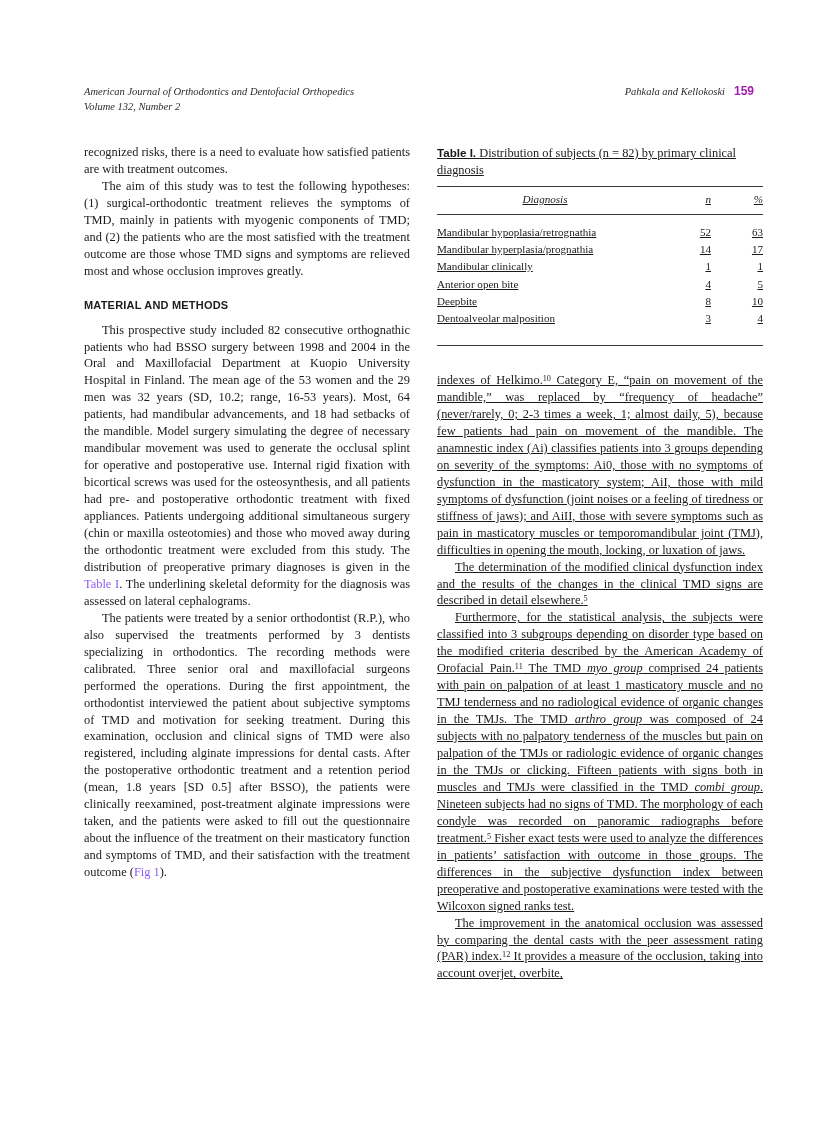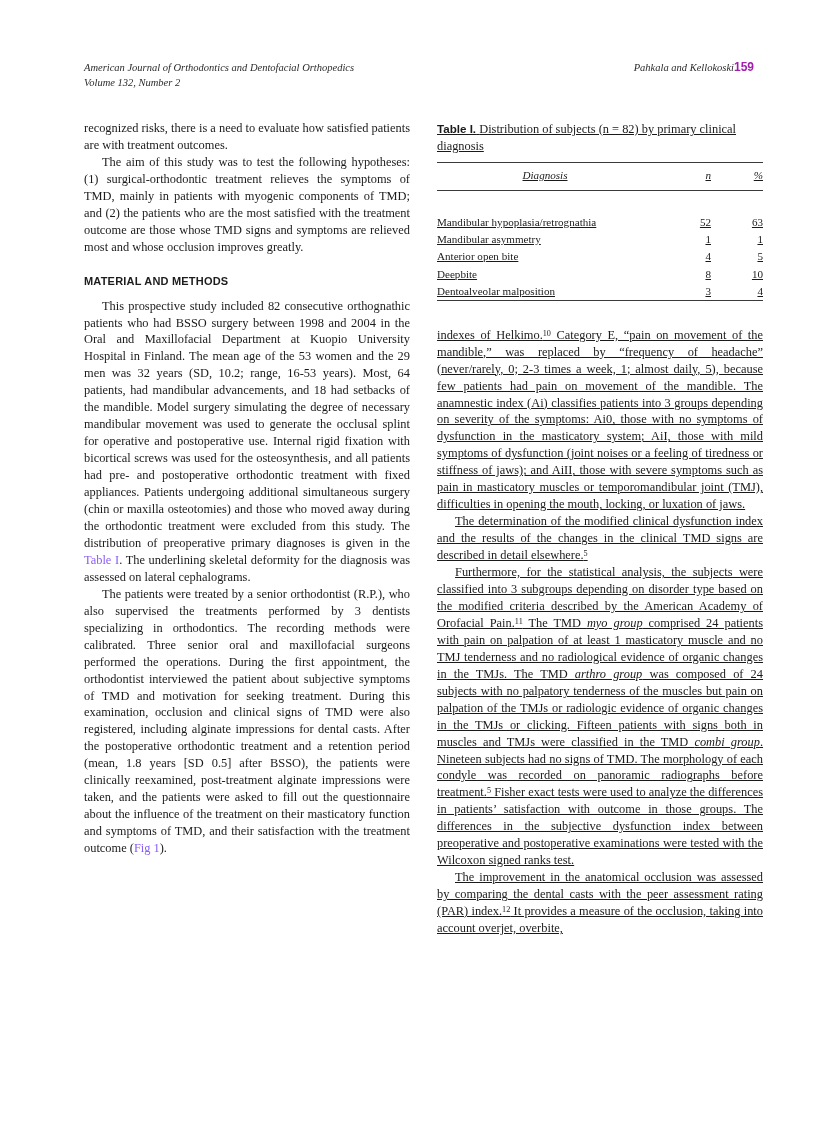"American Journal of Orthodontics and" .page { margin-top: none -> 24px }
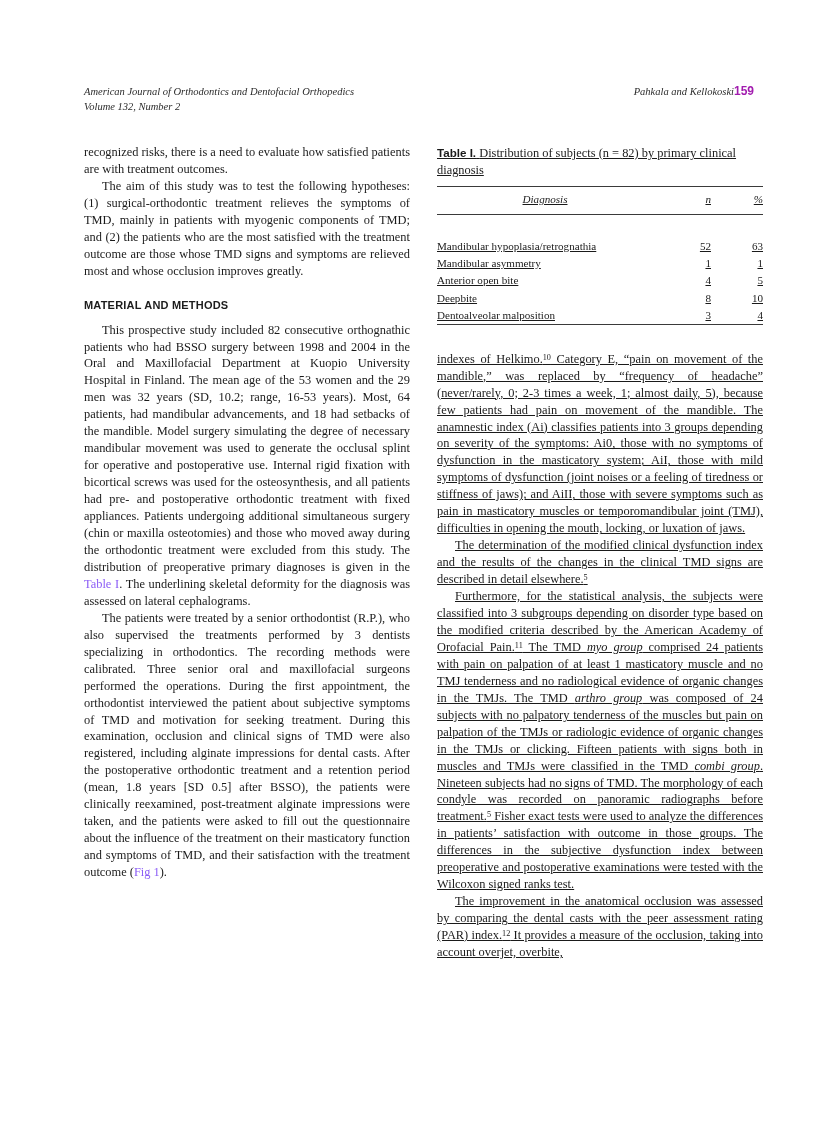"Pahkala and Kellokoski" .runhead-right { gap: 0 -> 9px }
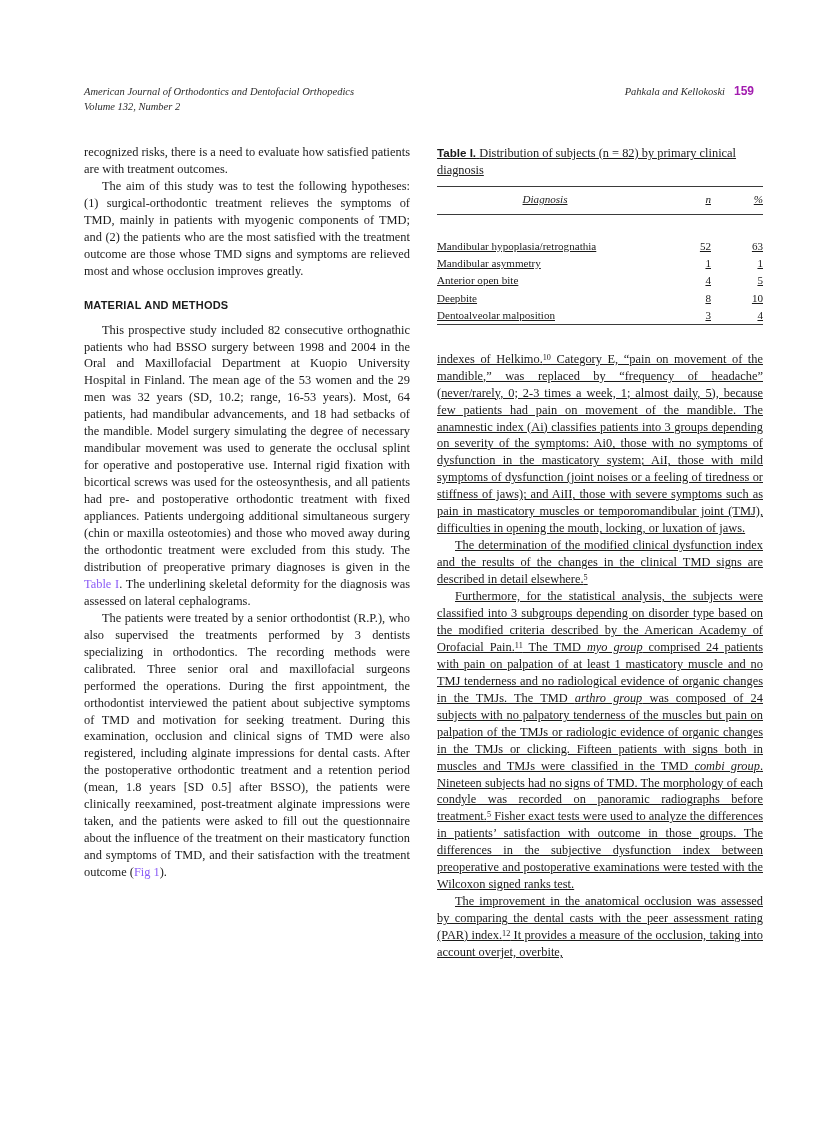"Mandibular hypoplasia/retrognathia" table.data tbody tr:first-child td { padding-top: 24px -> 10px }
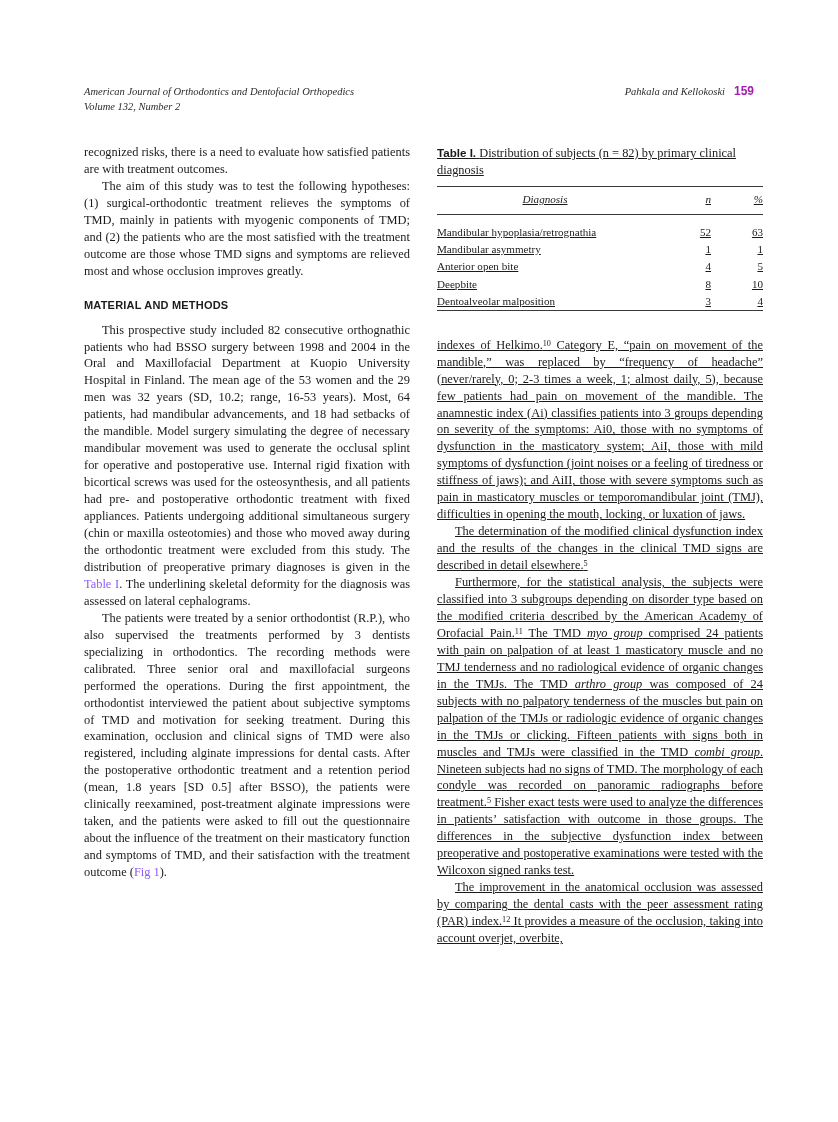"Mandibular hyperplasia/prognathia" tr { html: none -> <tr> <td>Mandibular hyperplasia/prognathia</td> <td>14</td> <td>17</td> </tr> }
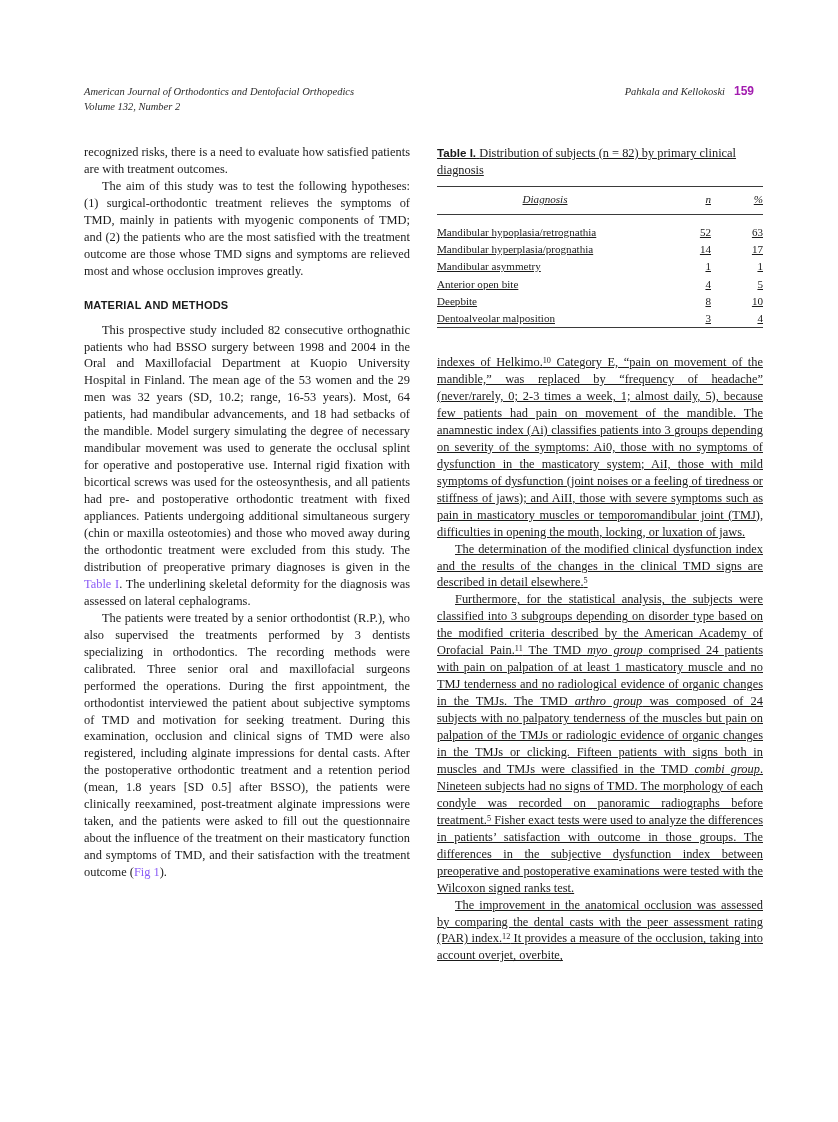"Mandibular asymmetry" td { text: asymmetry -> clinically }
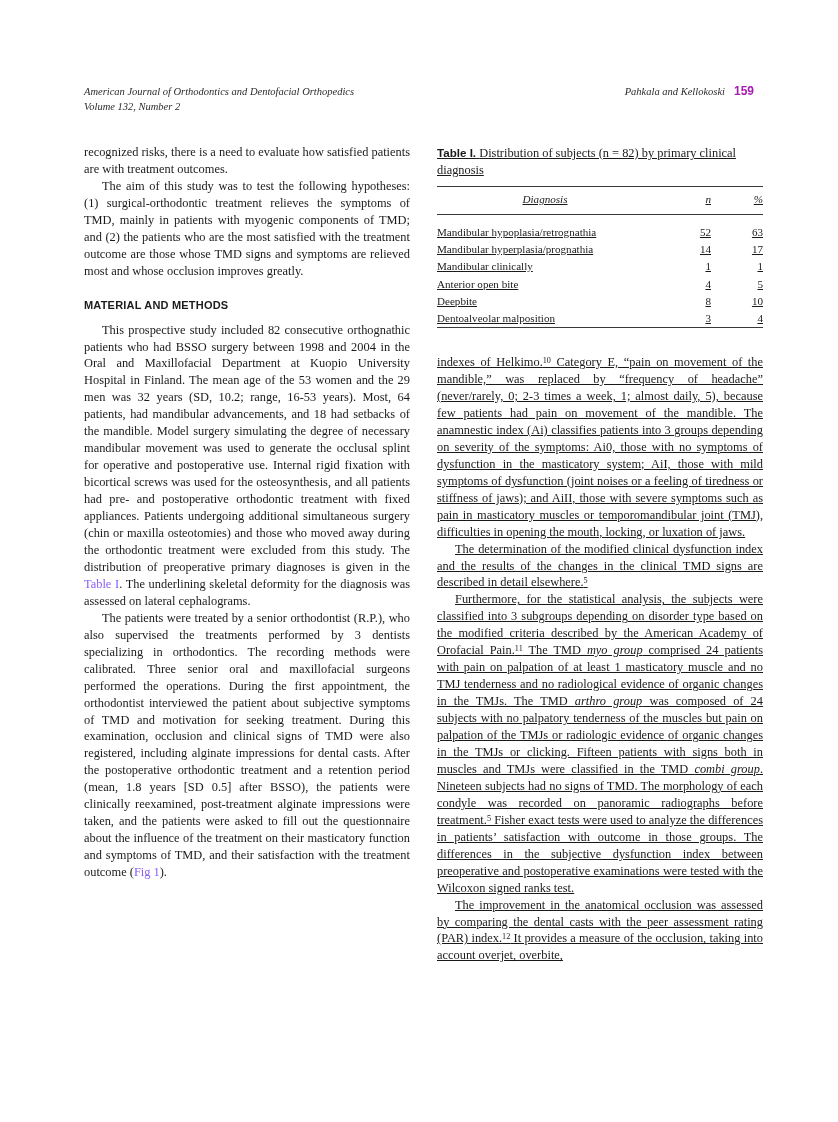"Dentoalveolar malposition" table.data tbody tr:last-child td { padding-bottom: 1px -> 19px }
